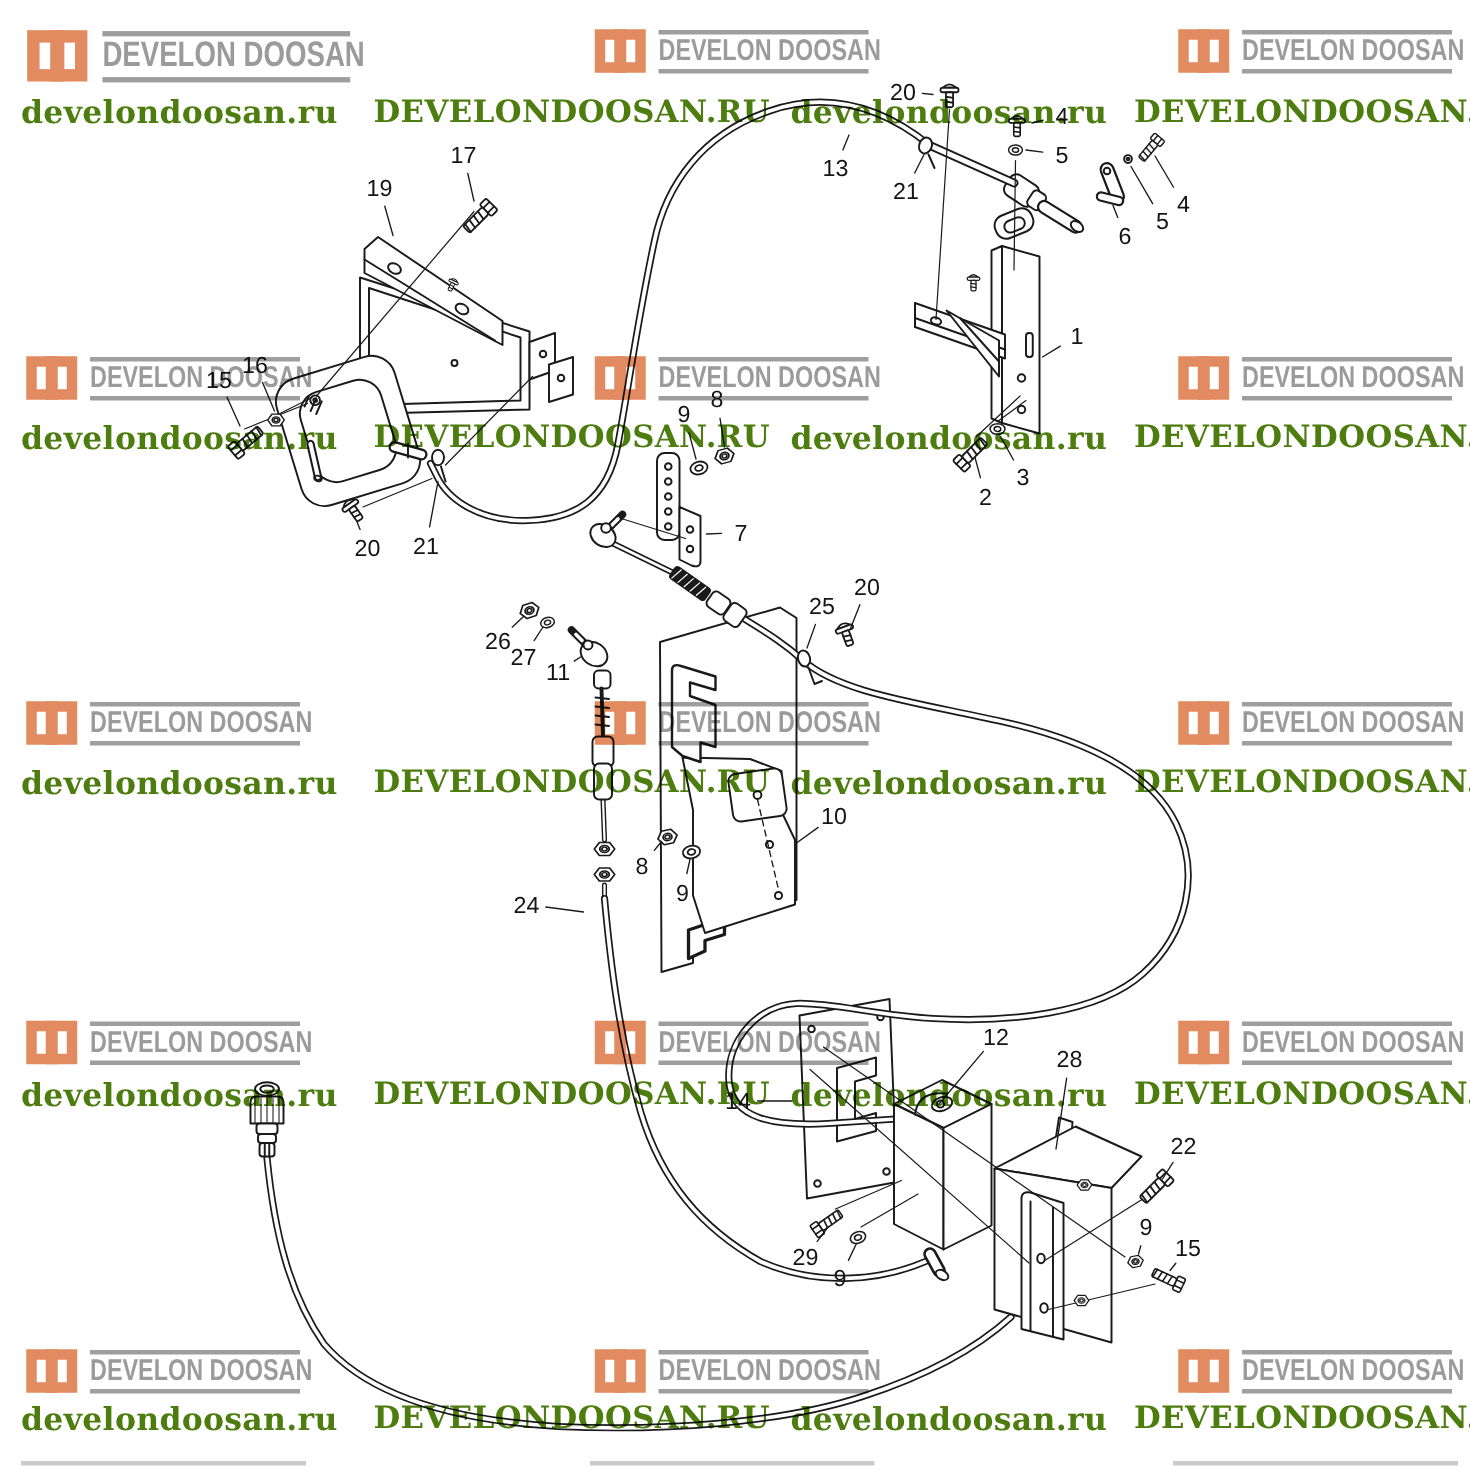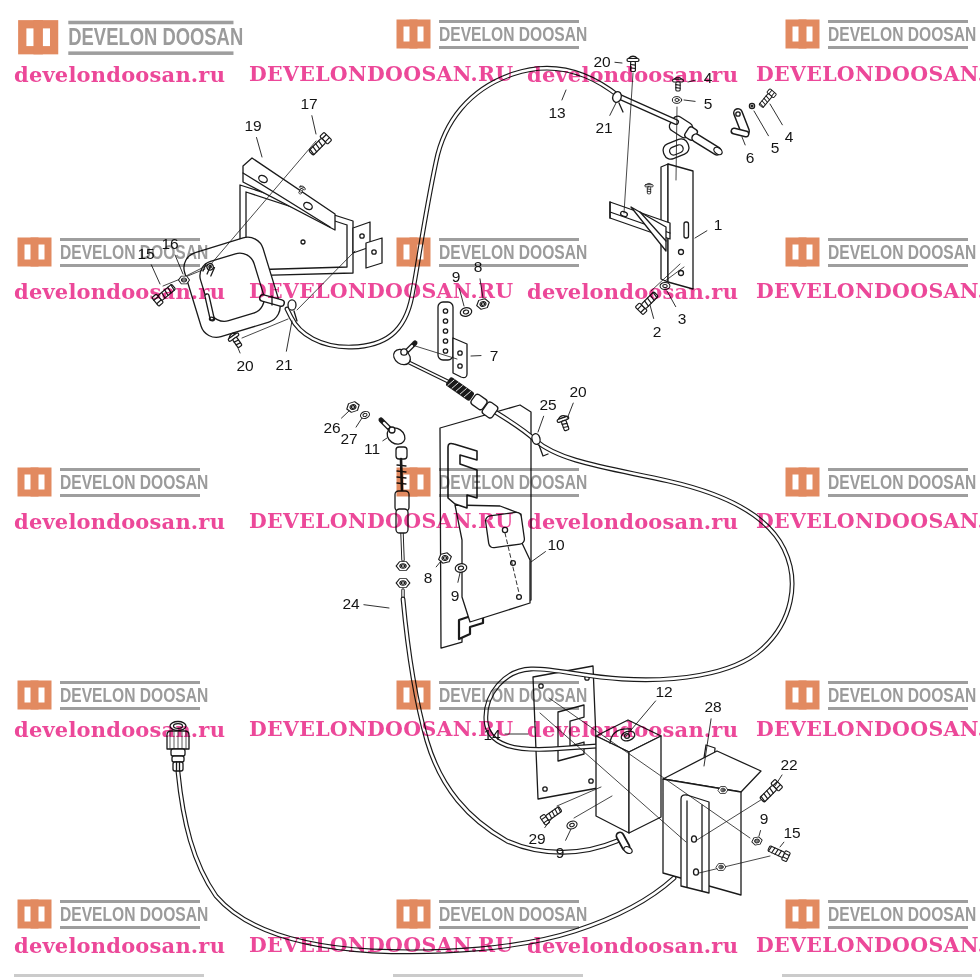"develondoosan.ru" .wm-url { color: #ec4899 -> #4d7c0f }
